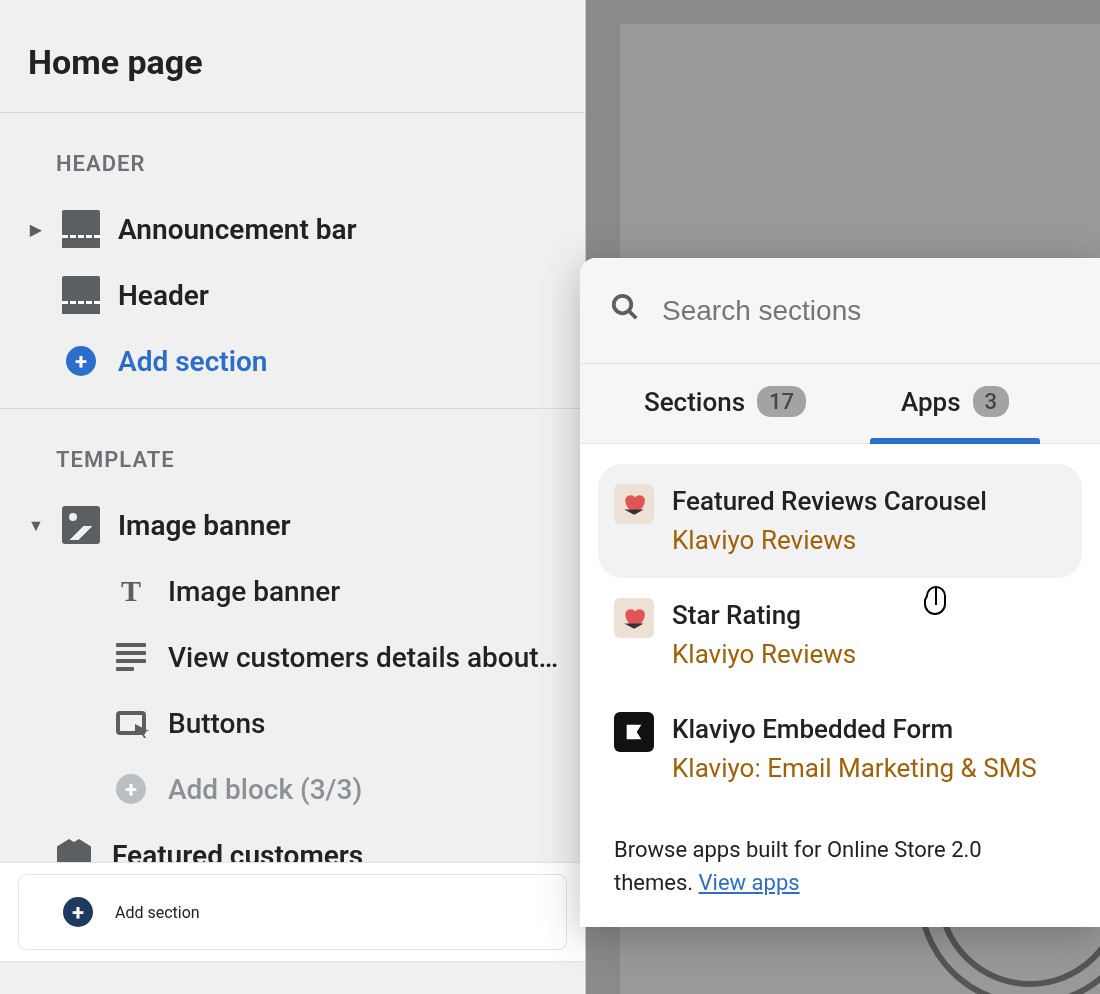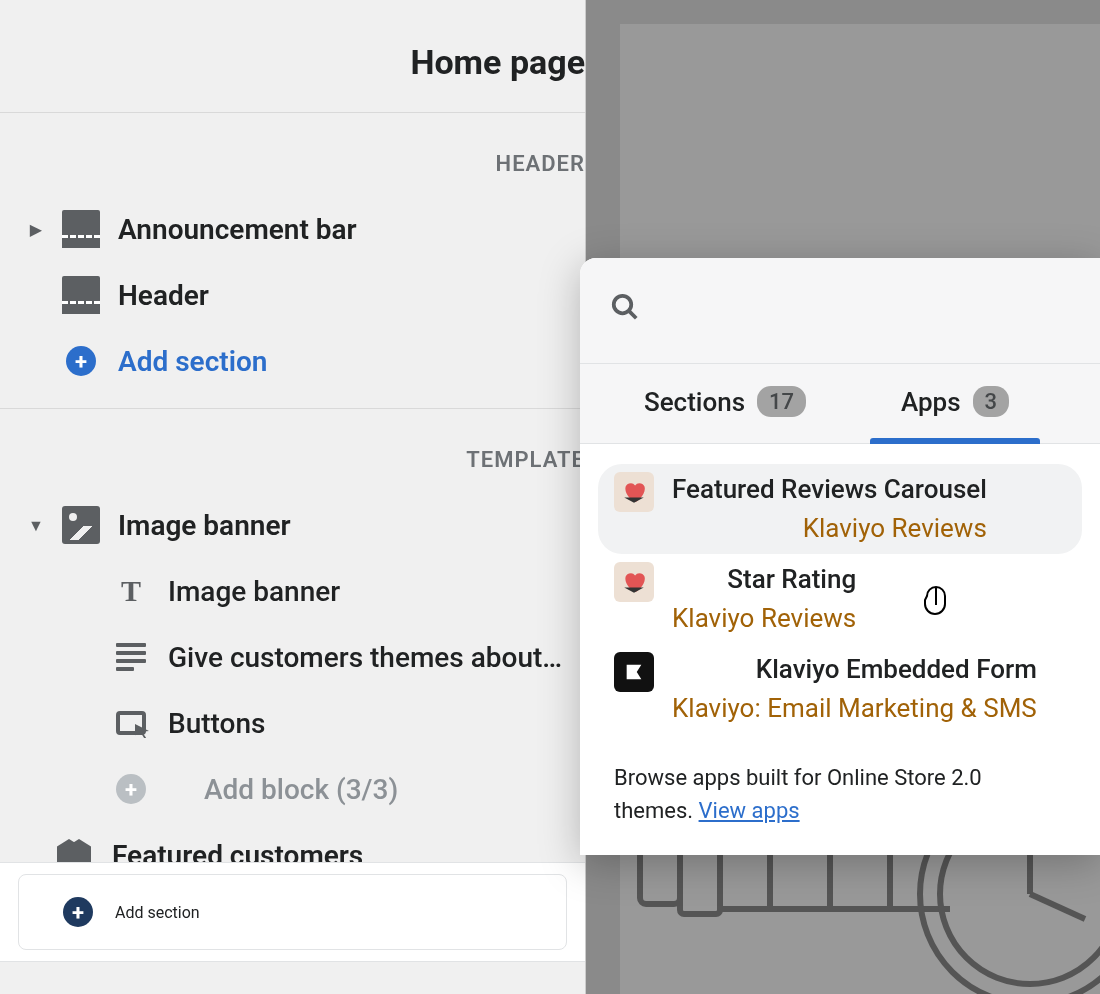"Home page" .sidebar { text-align: right -> none }
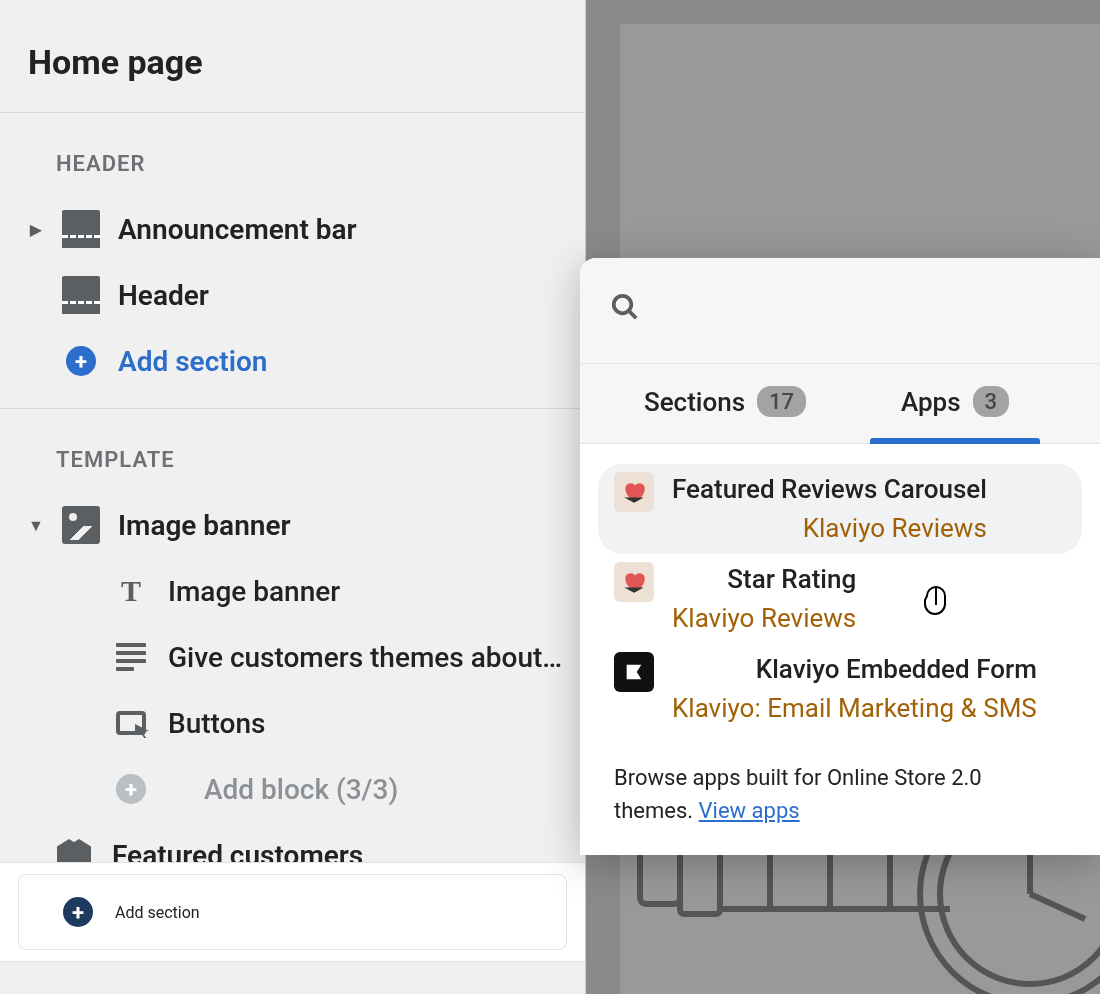"Search sections" input.search-input { html: none -> <input> }
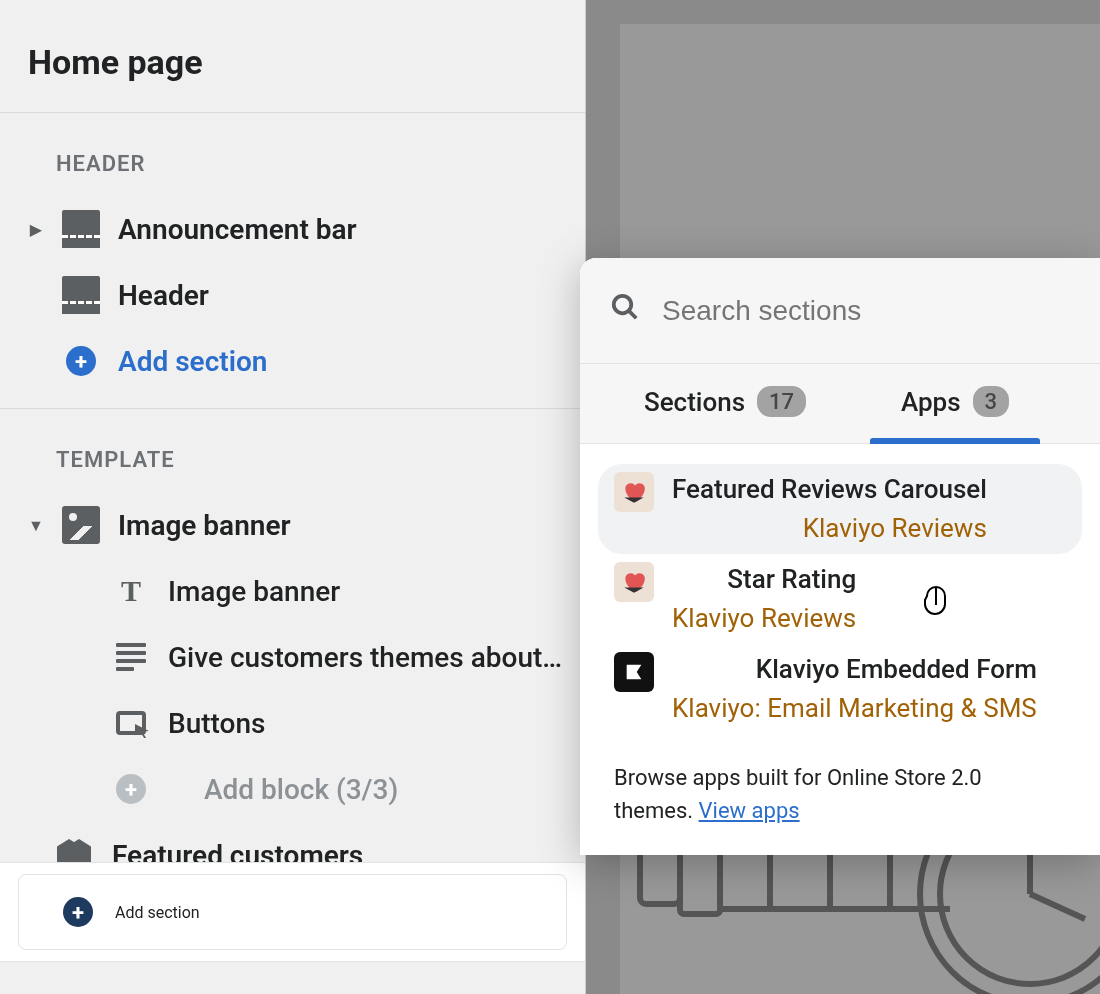"Featured Reviews Carousel" .app-item { padding: 8px 16px -> 20px 16px; text-align: right -> none }
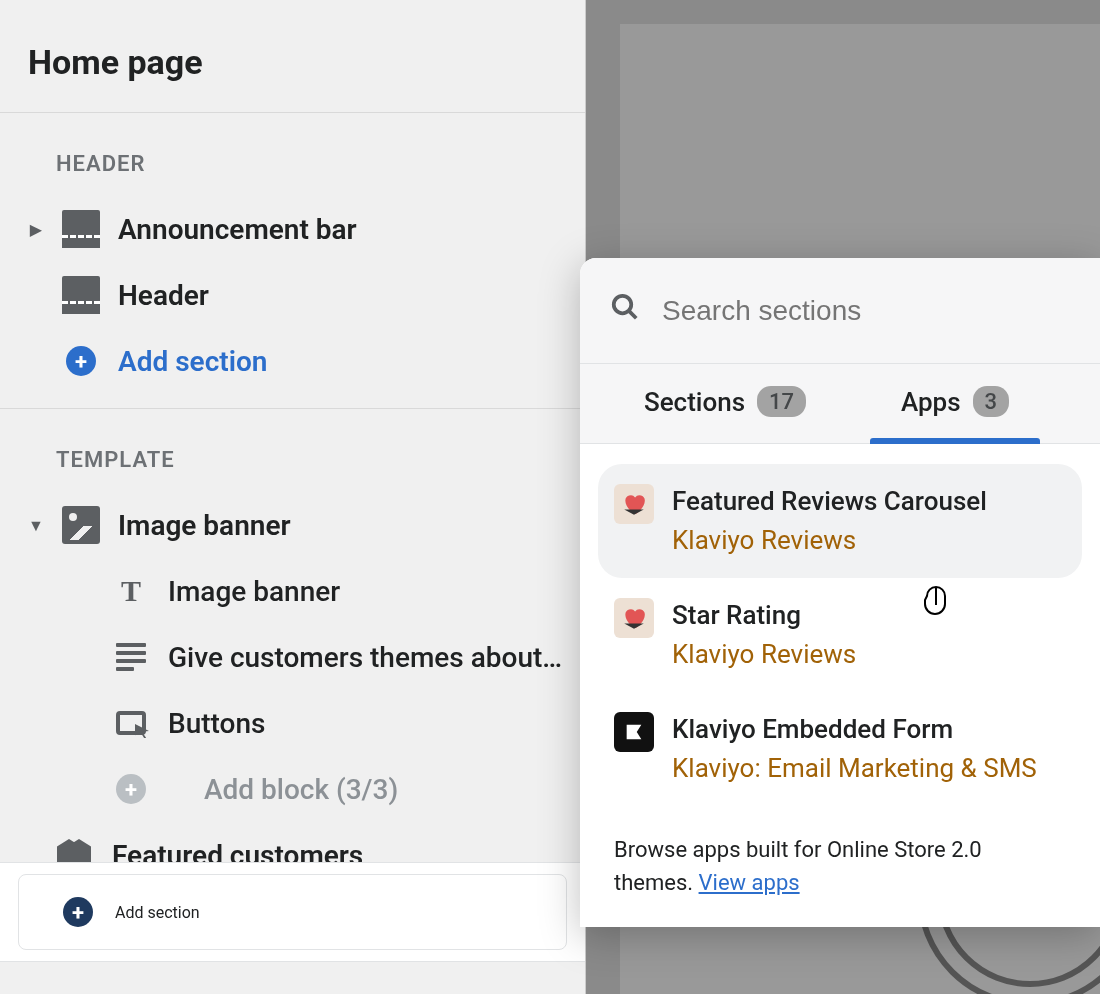"Give customers themes about…" span.label { text: Give customers themes -> View customers details }
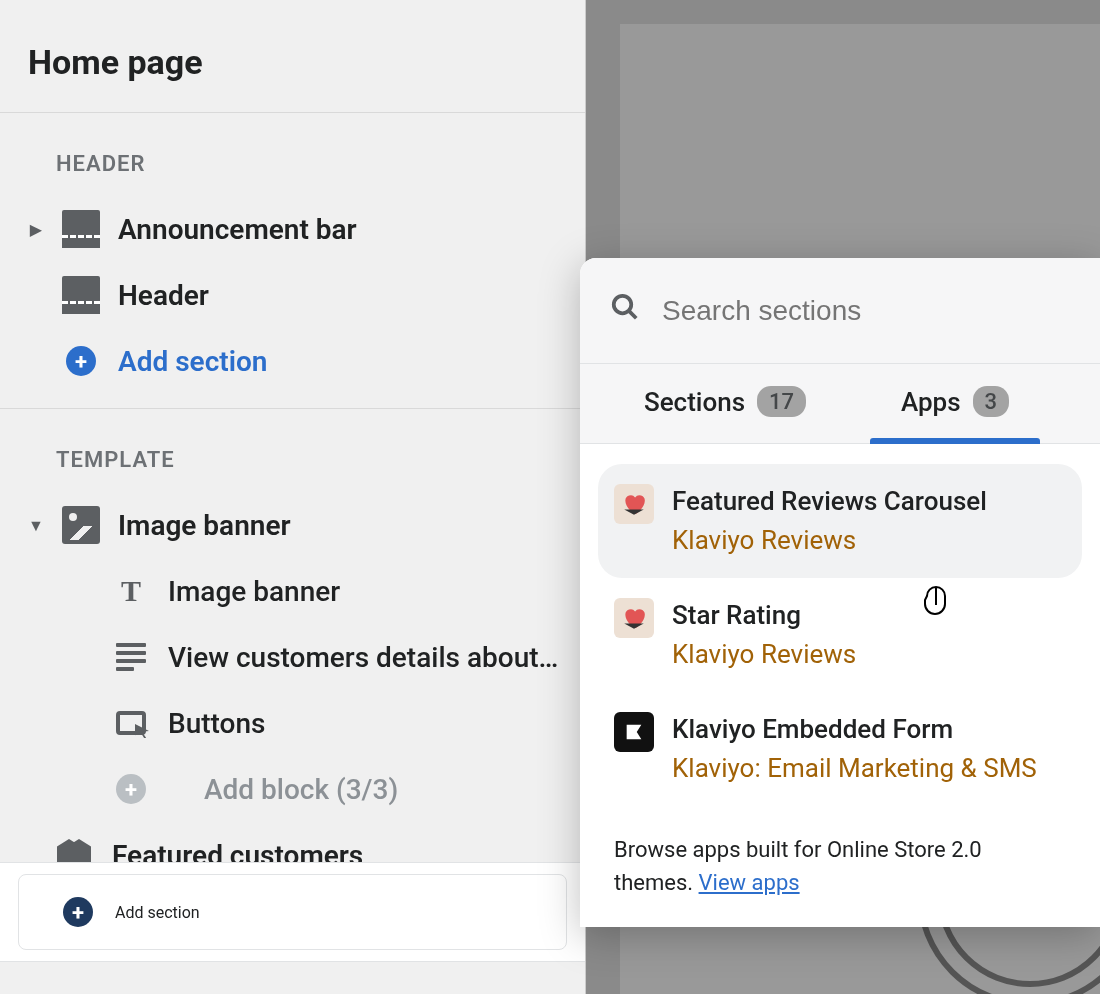"Add block (3/3)" .side-row .label.muted { margin-left: 36px -> none }
